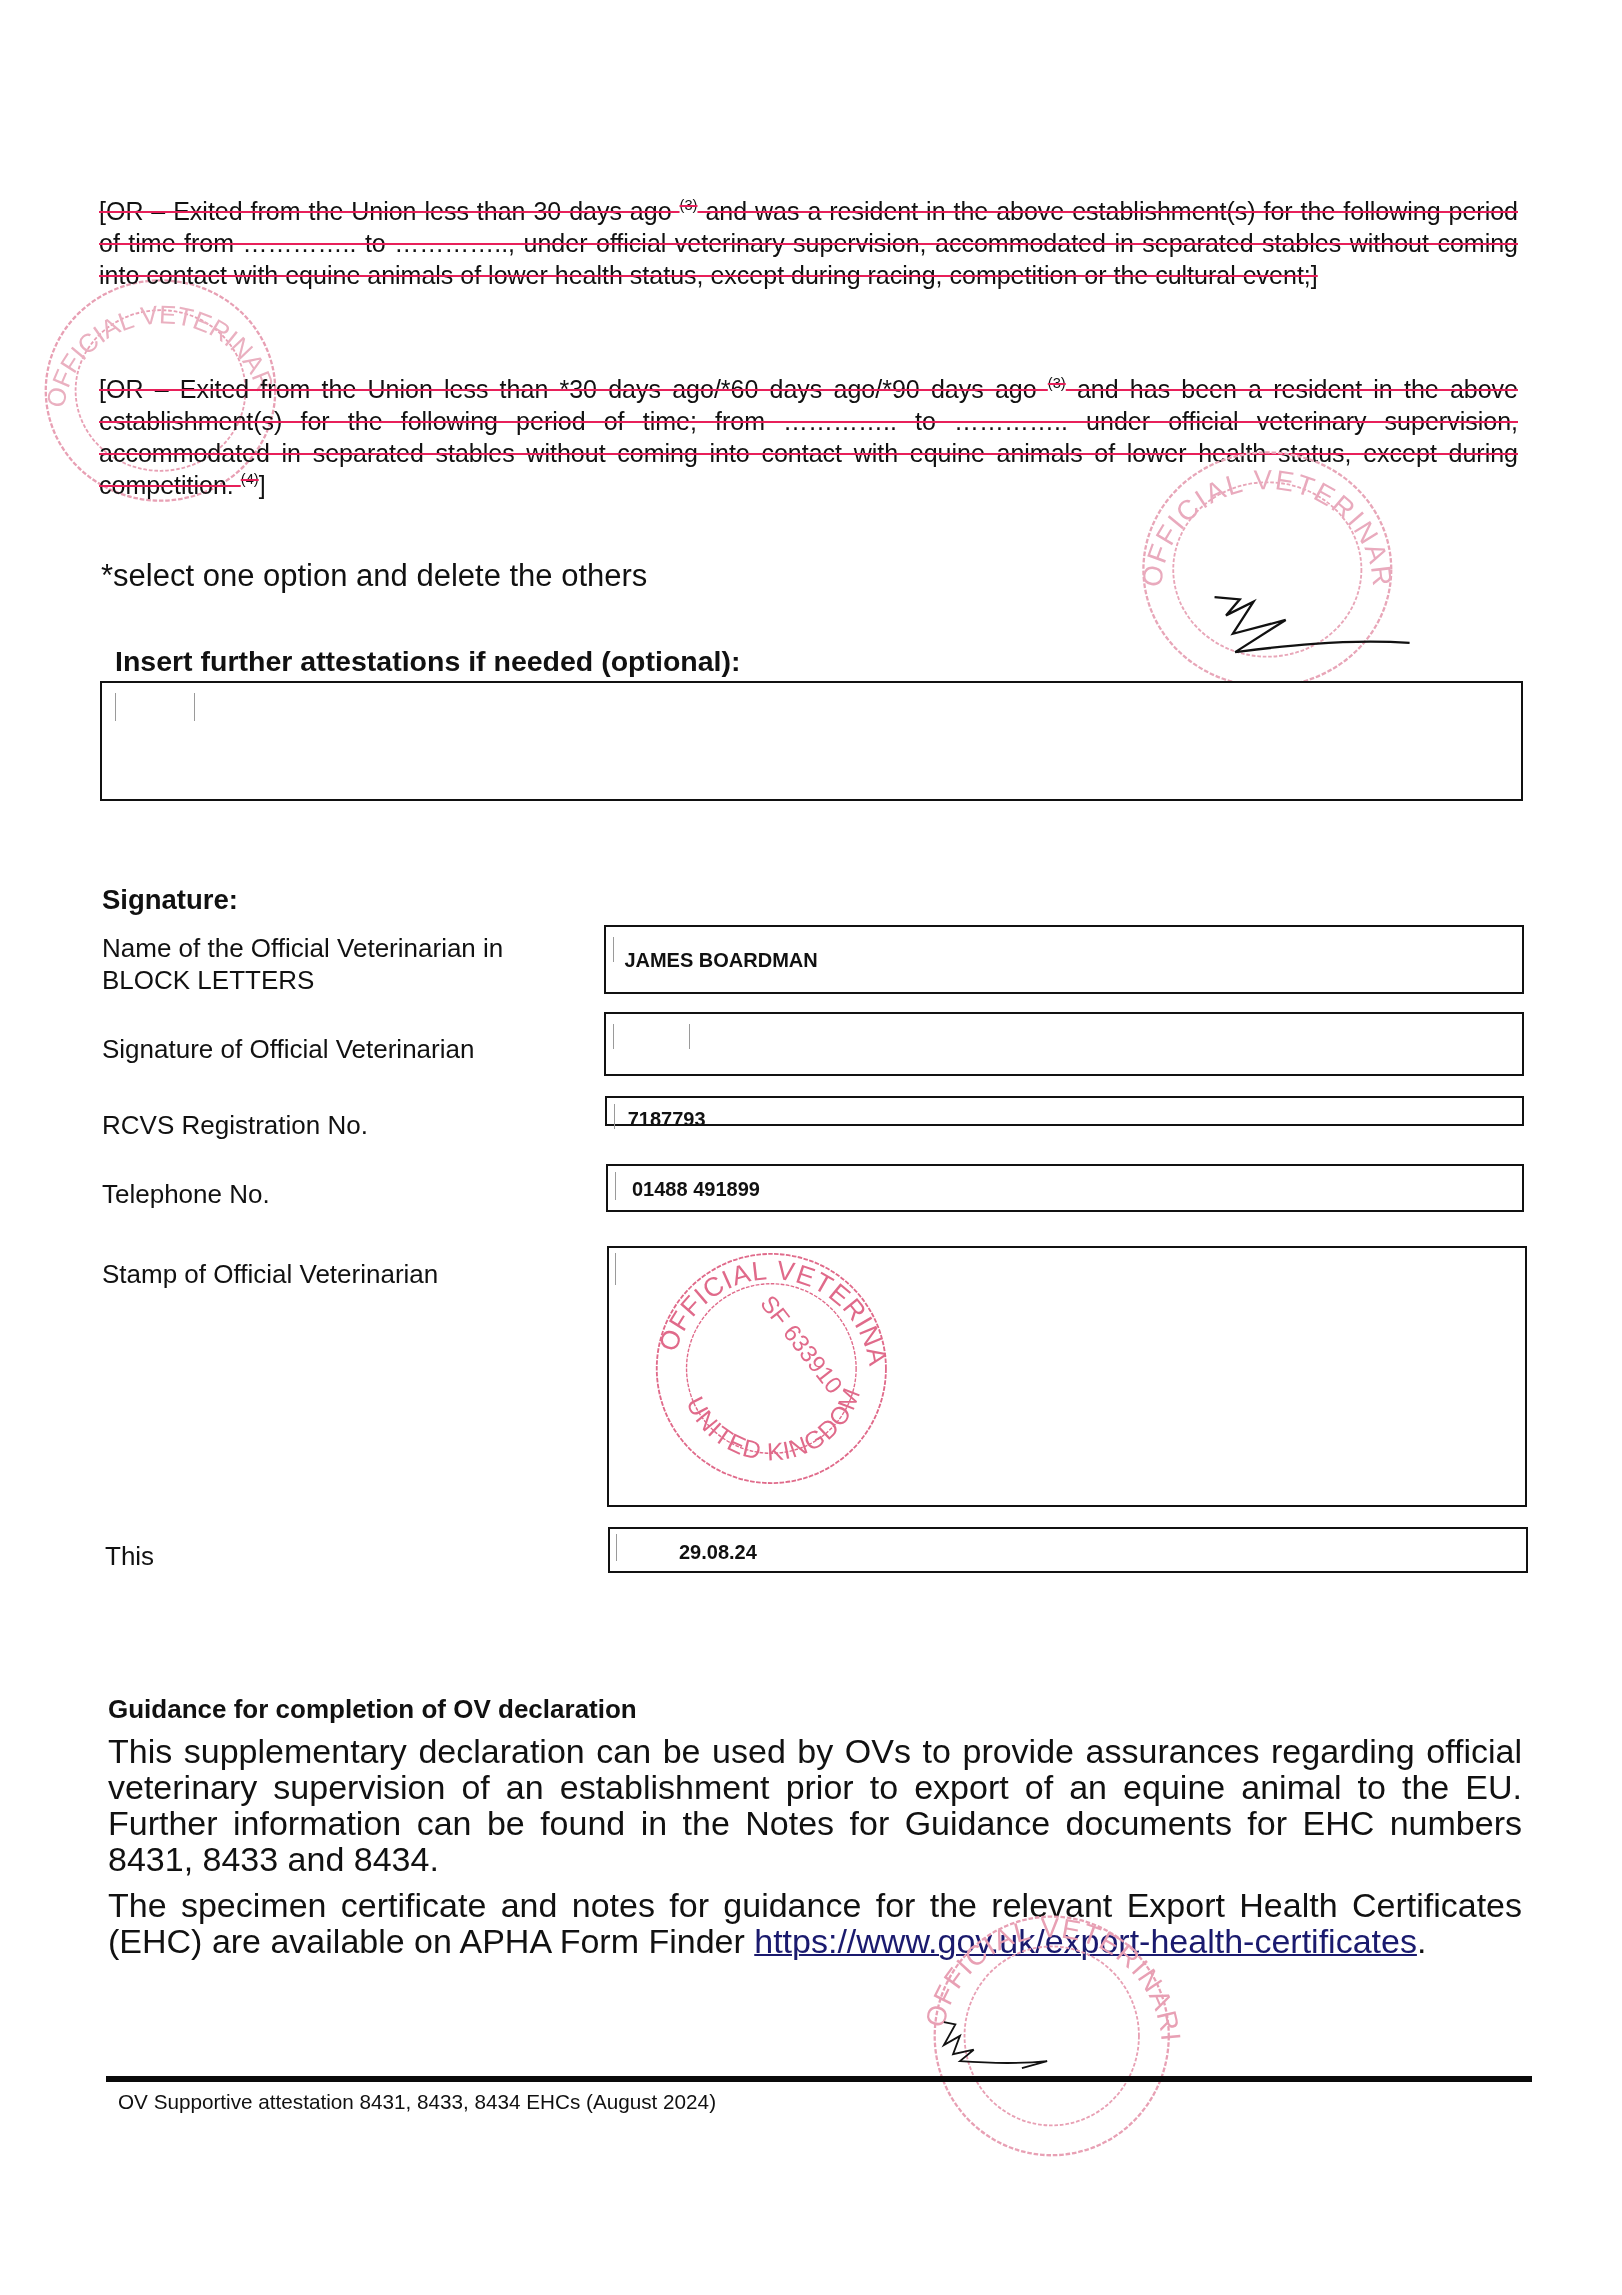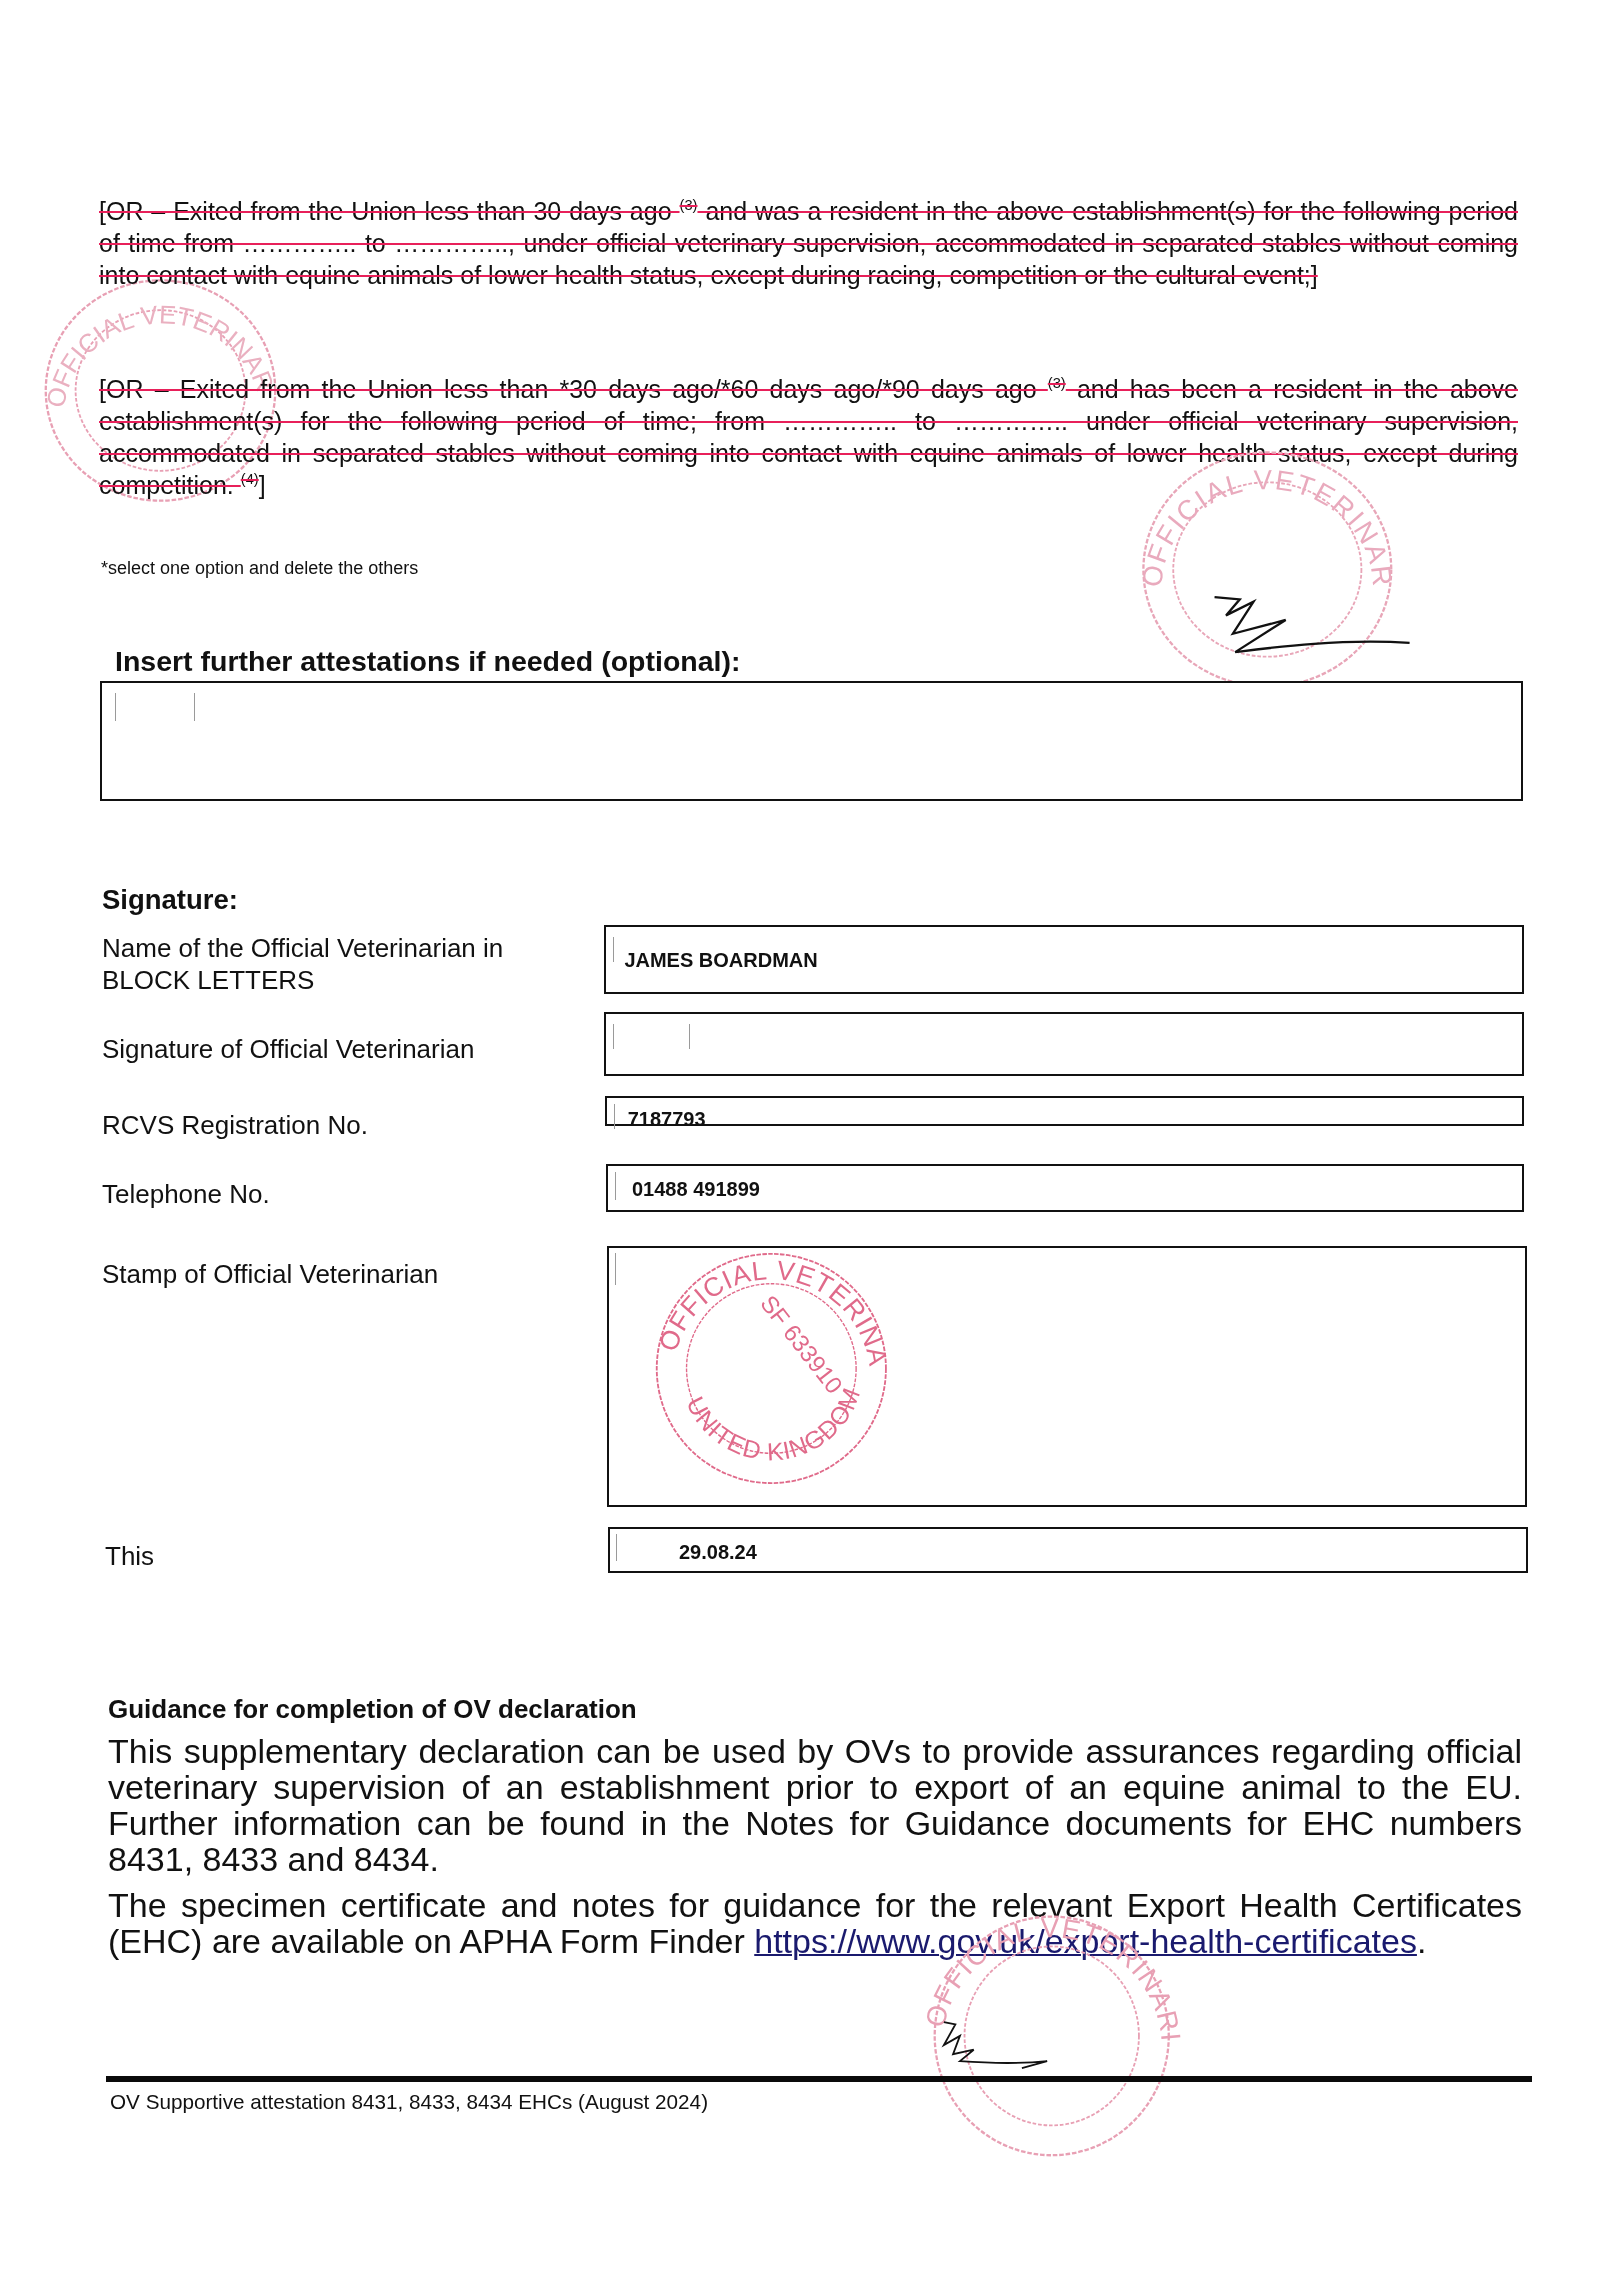"*select one option and delete" .note { font-size: 18px -> 31px }
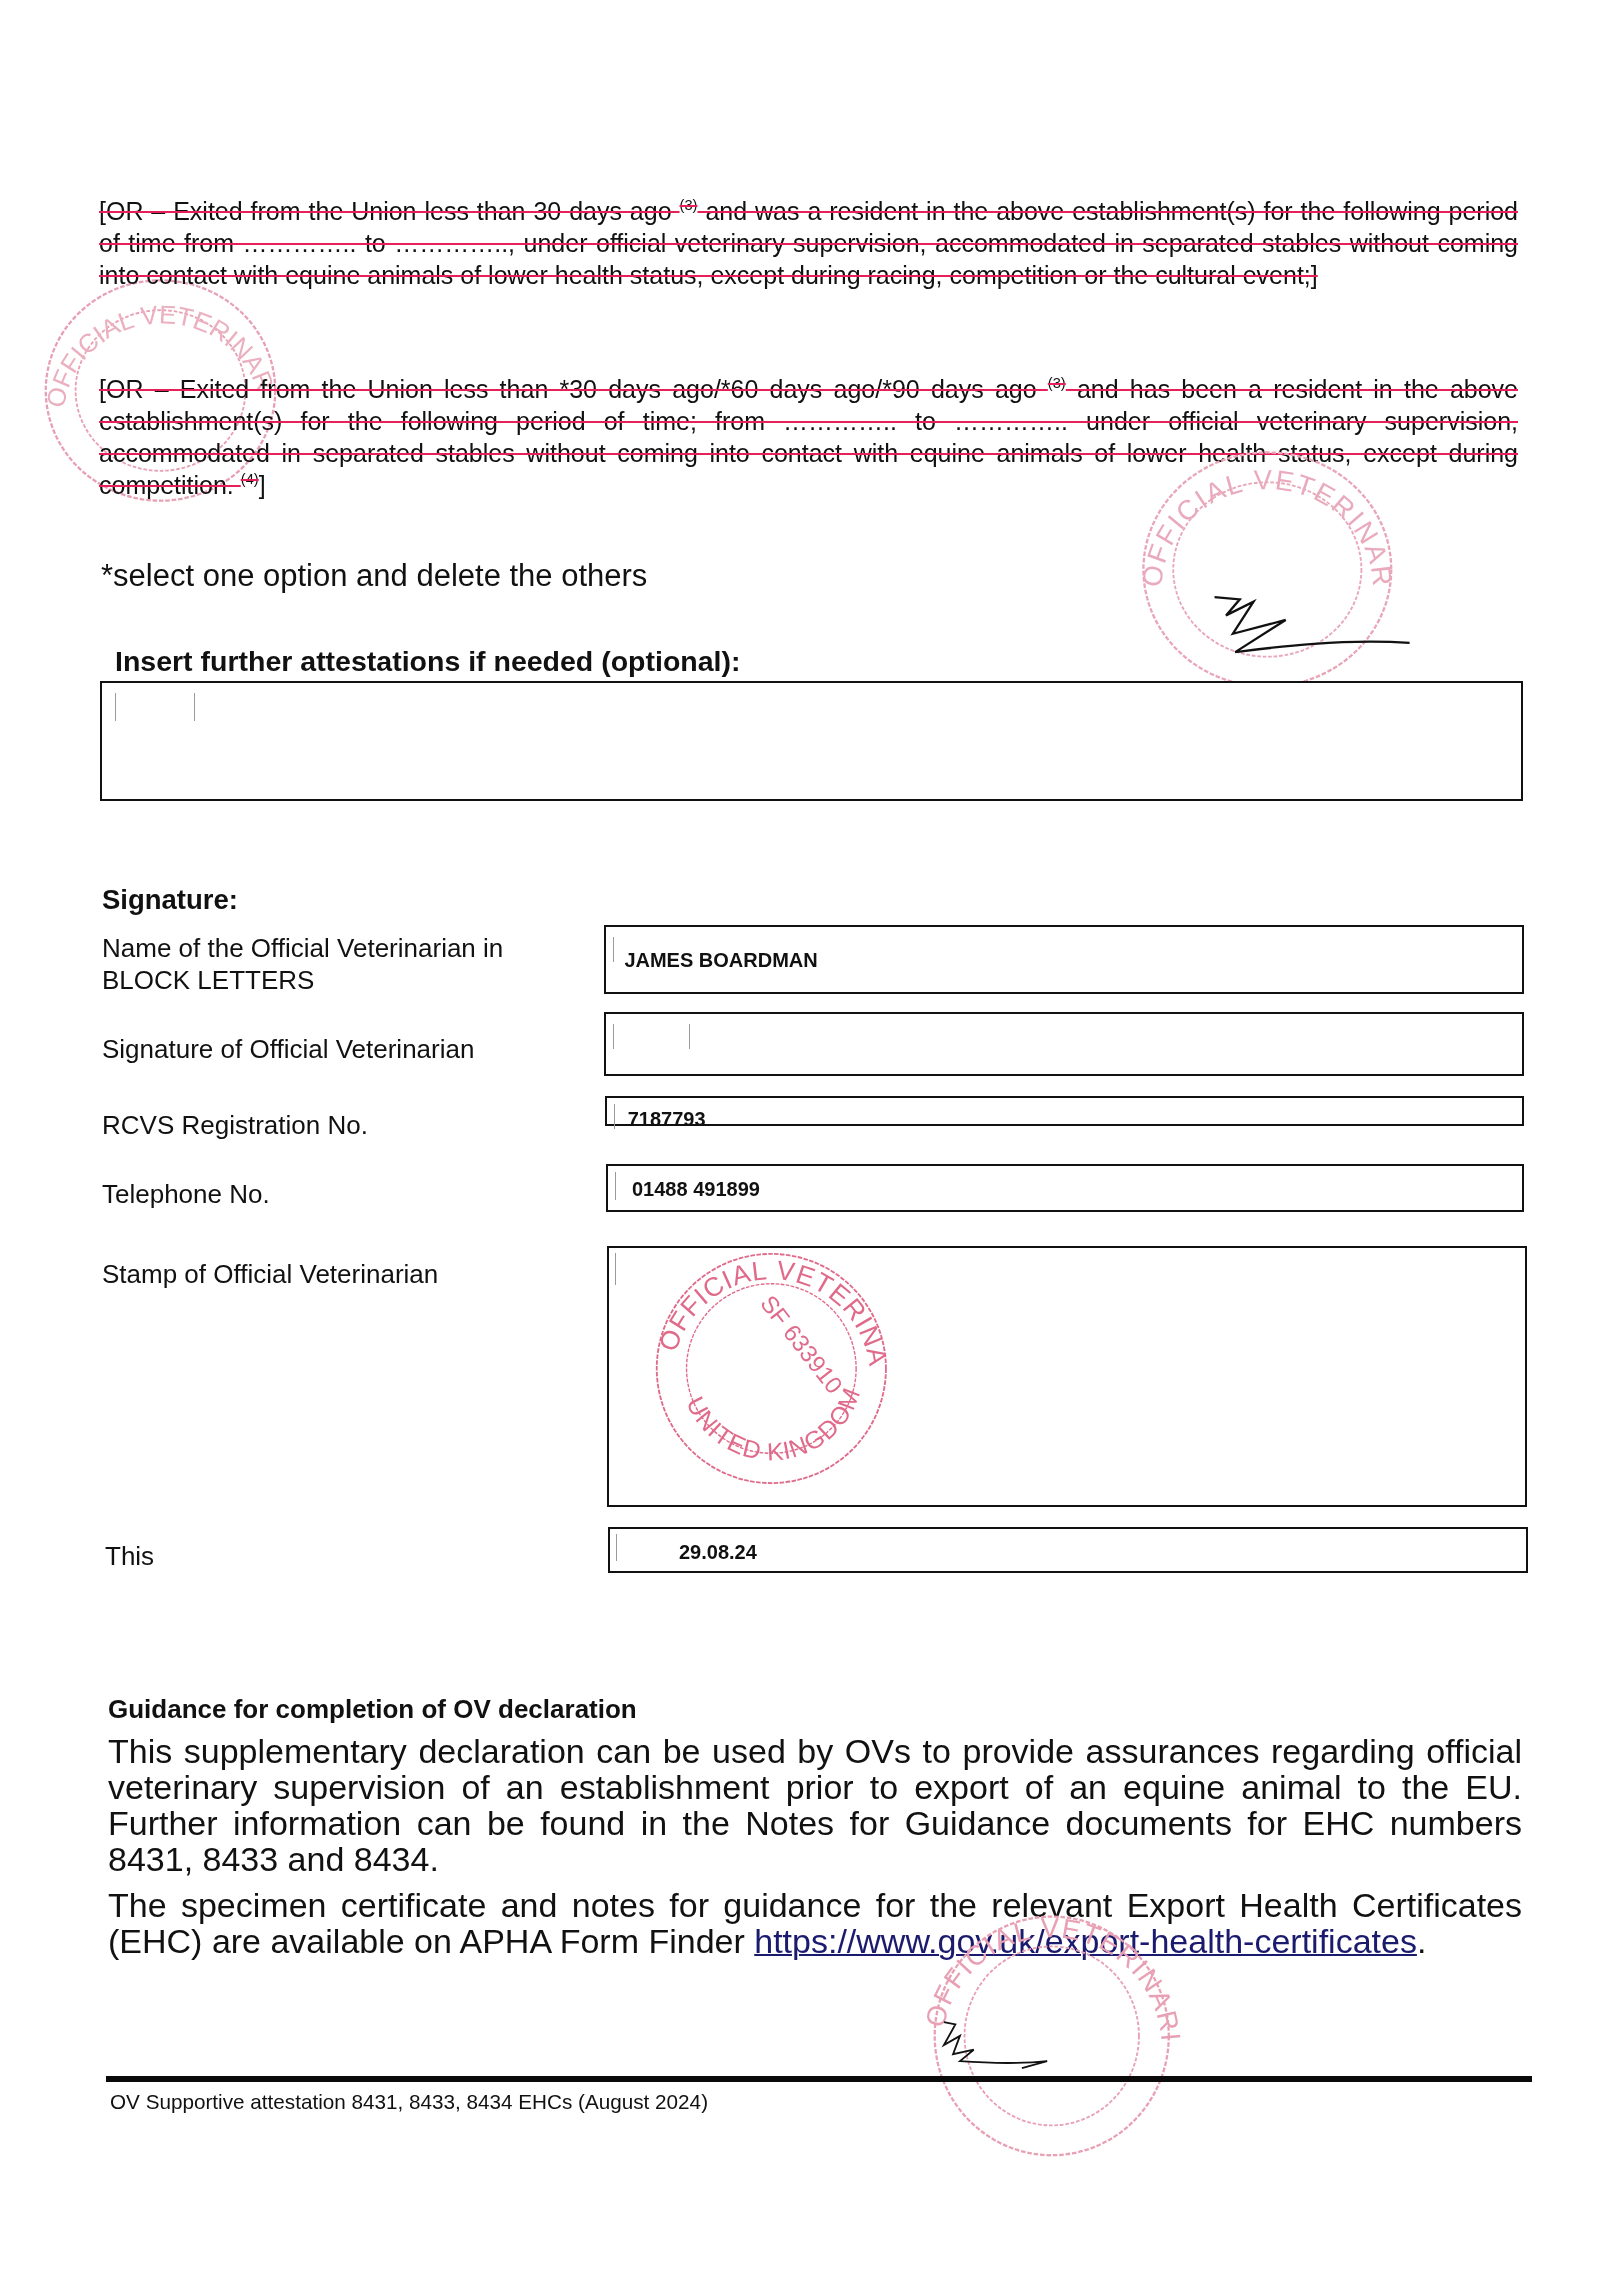"OV Supportive attestation 8431, 8433," .footer { margin-left: none -> 8px }
